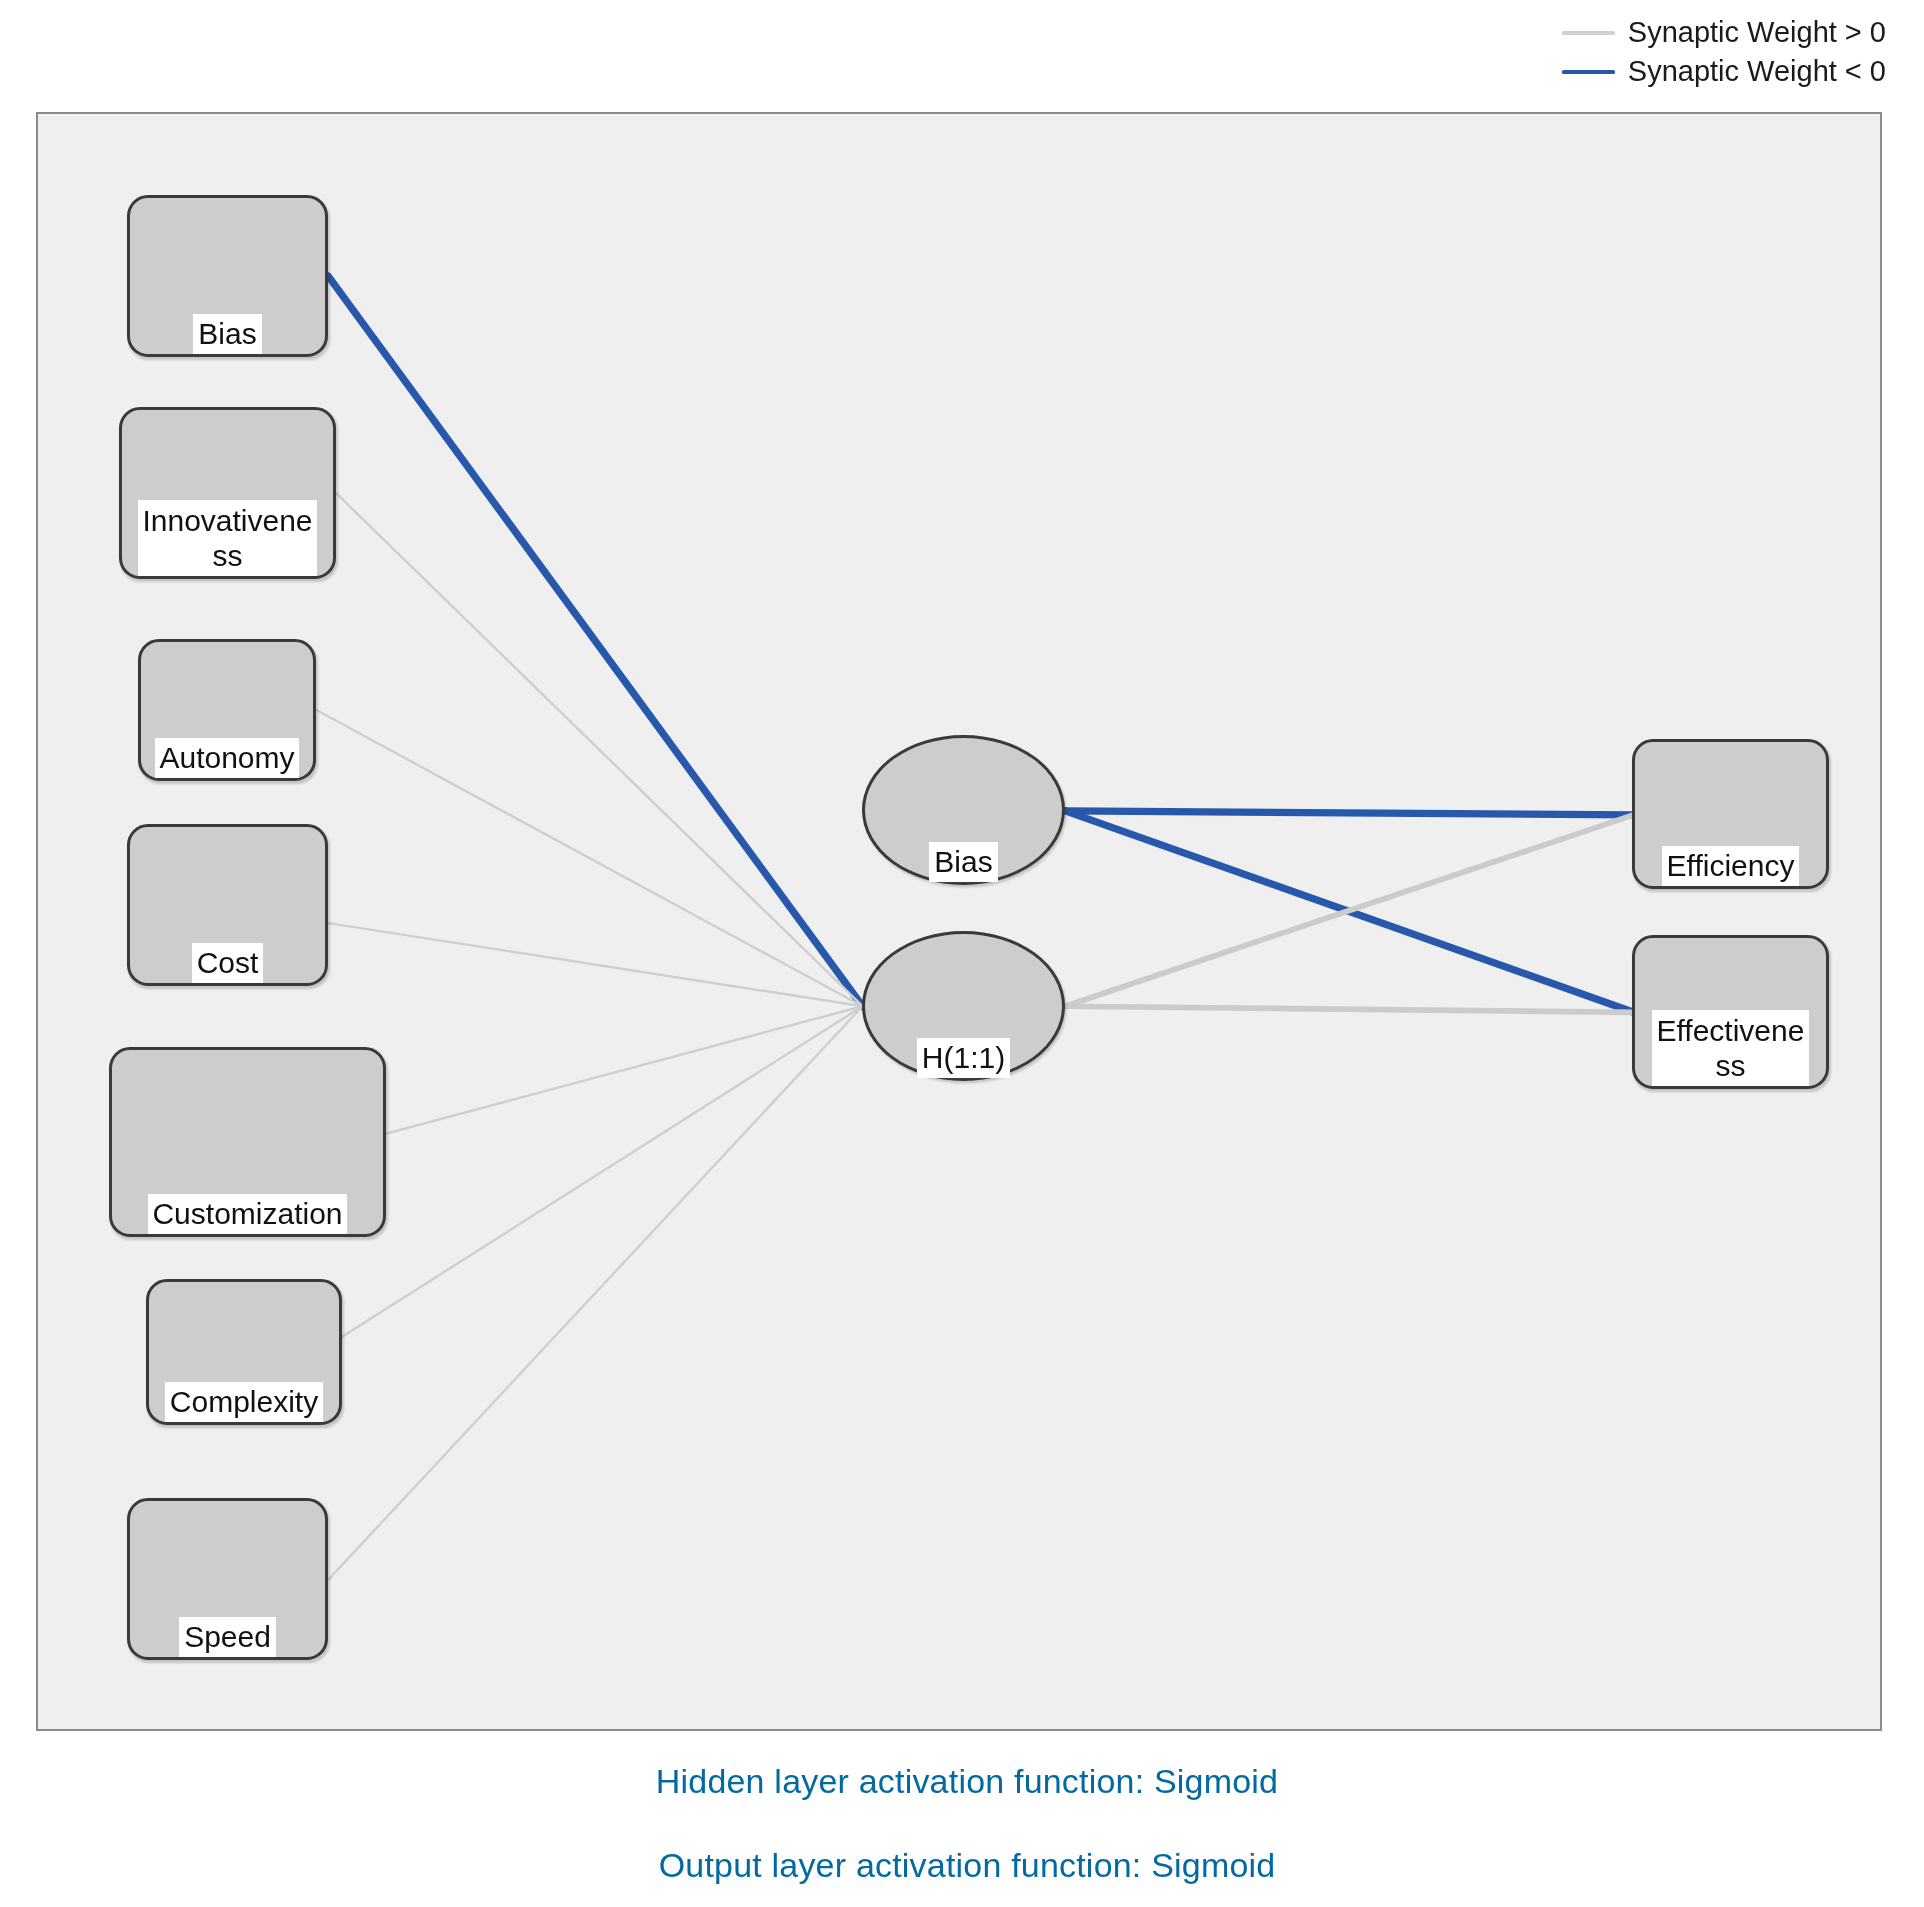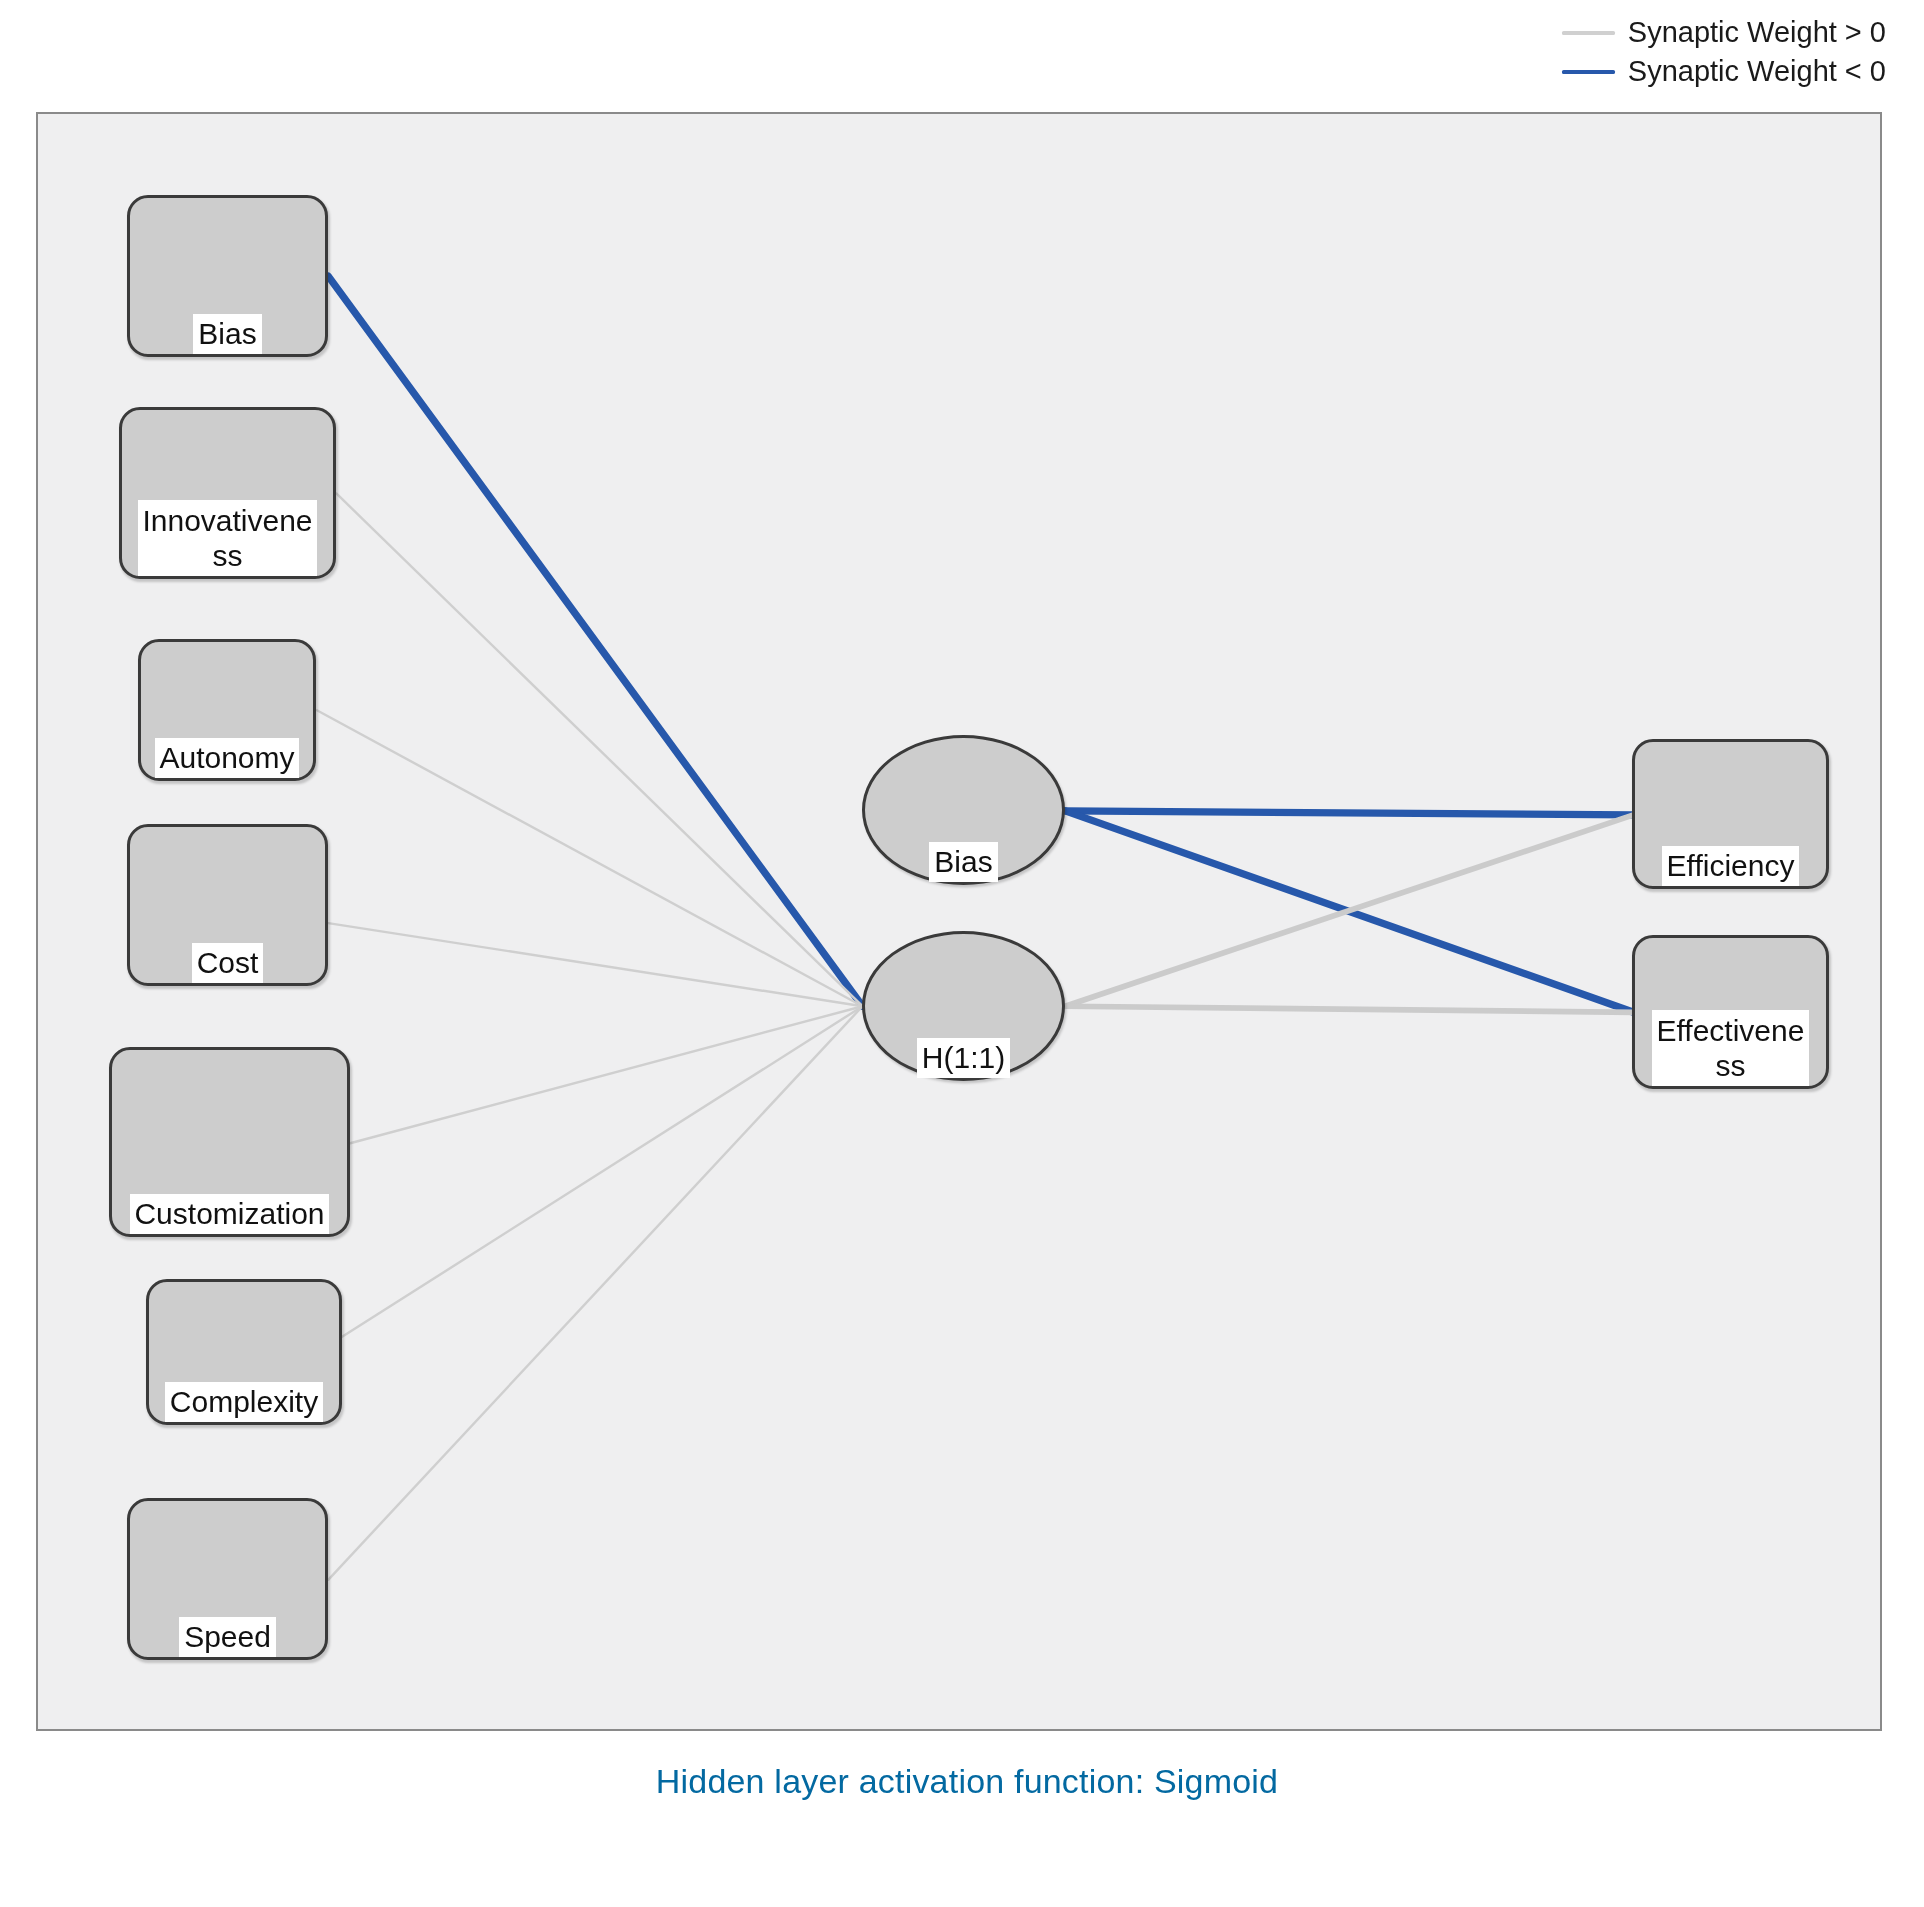"Customization" div.node { width: 241px -> 277px }
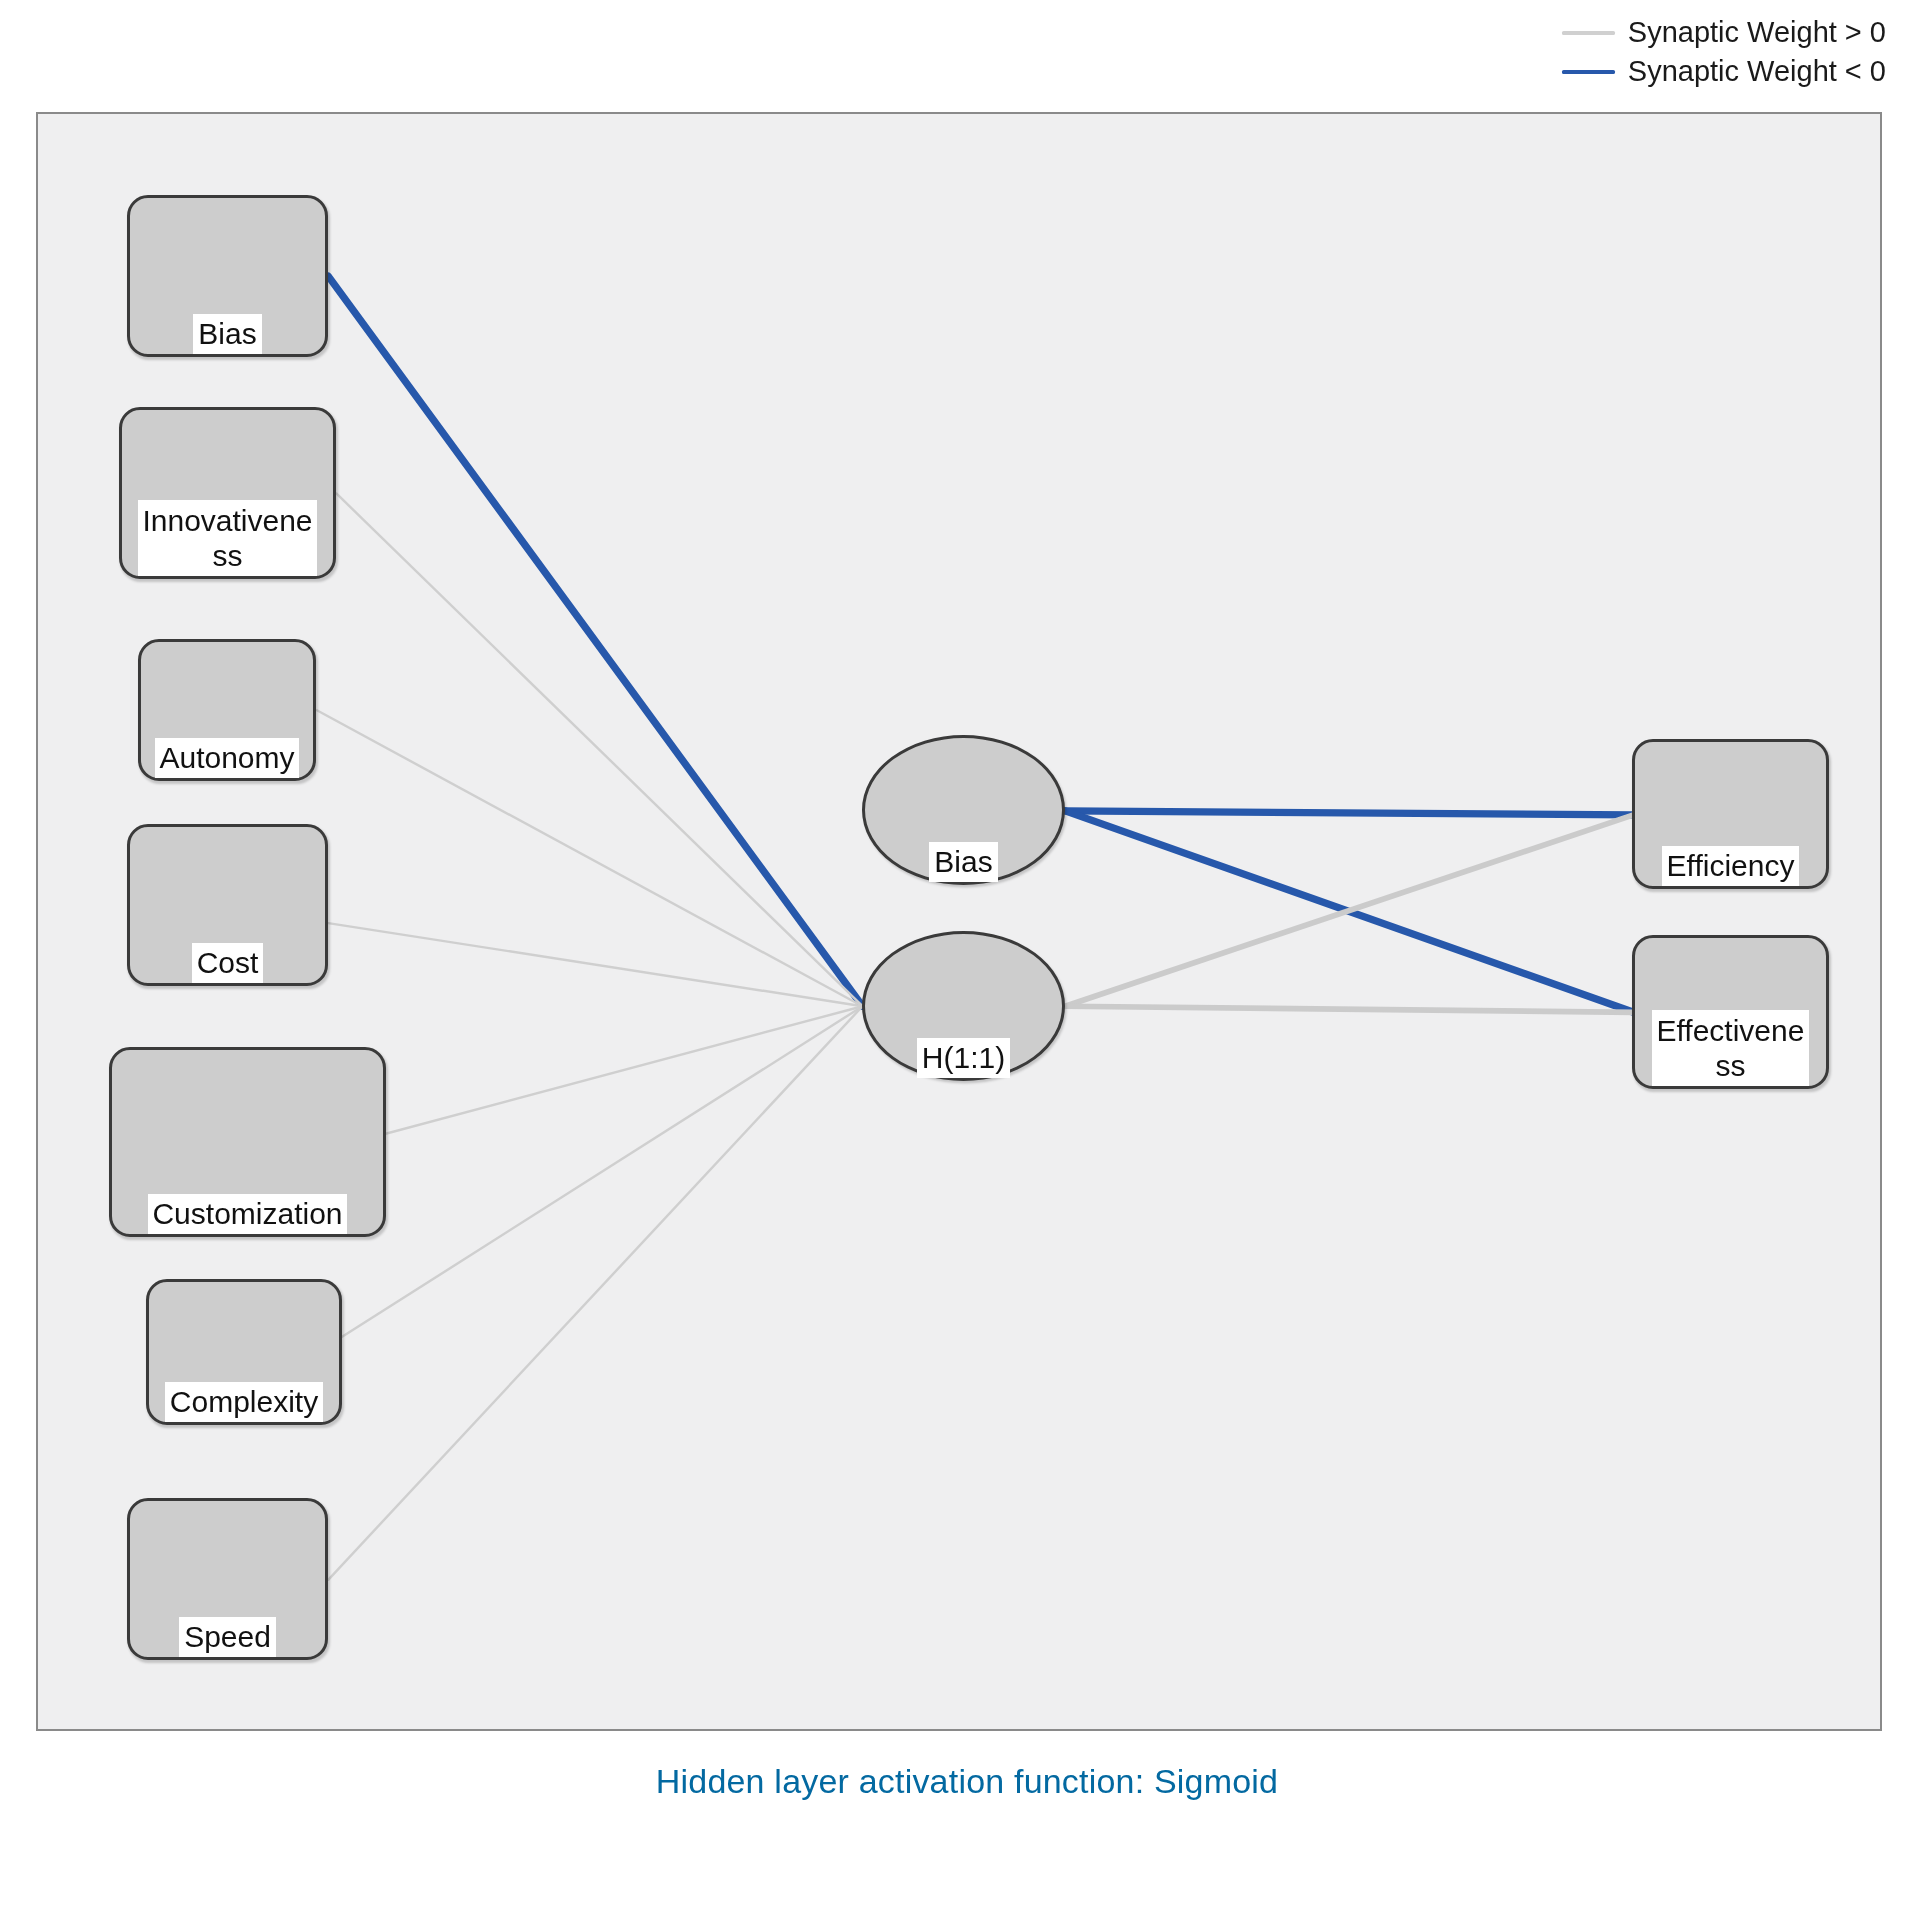"Output layer activation function:" p.footer-line { html: none -> <p>Output layer activation function: Sigmoid</p> }
